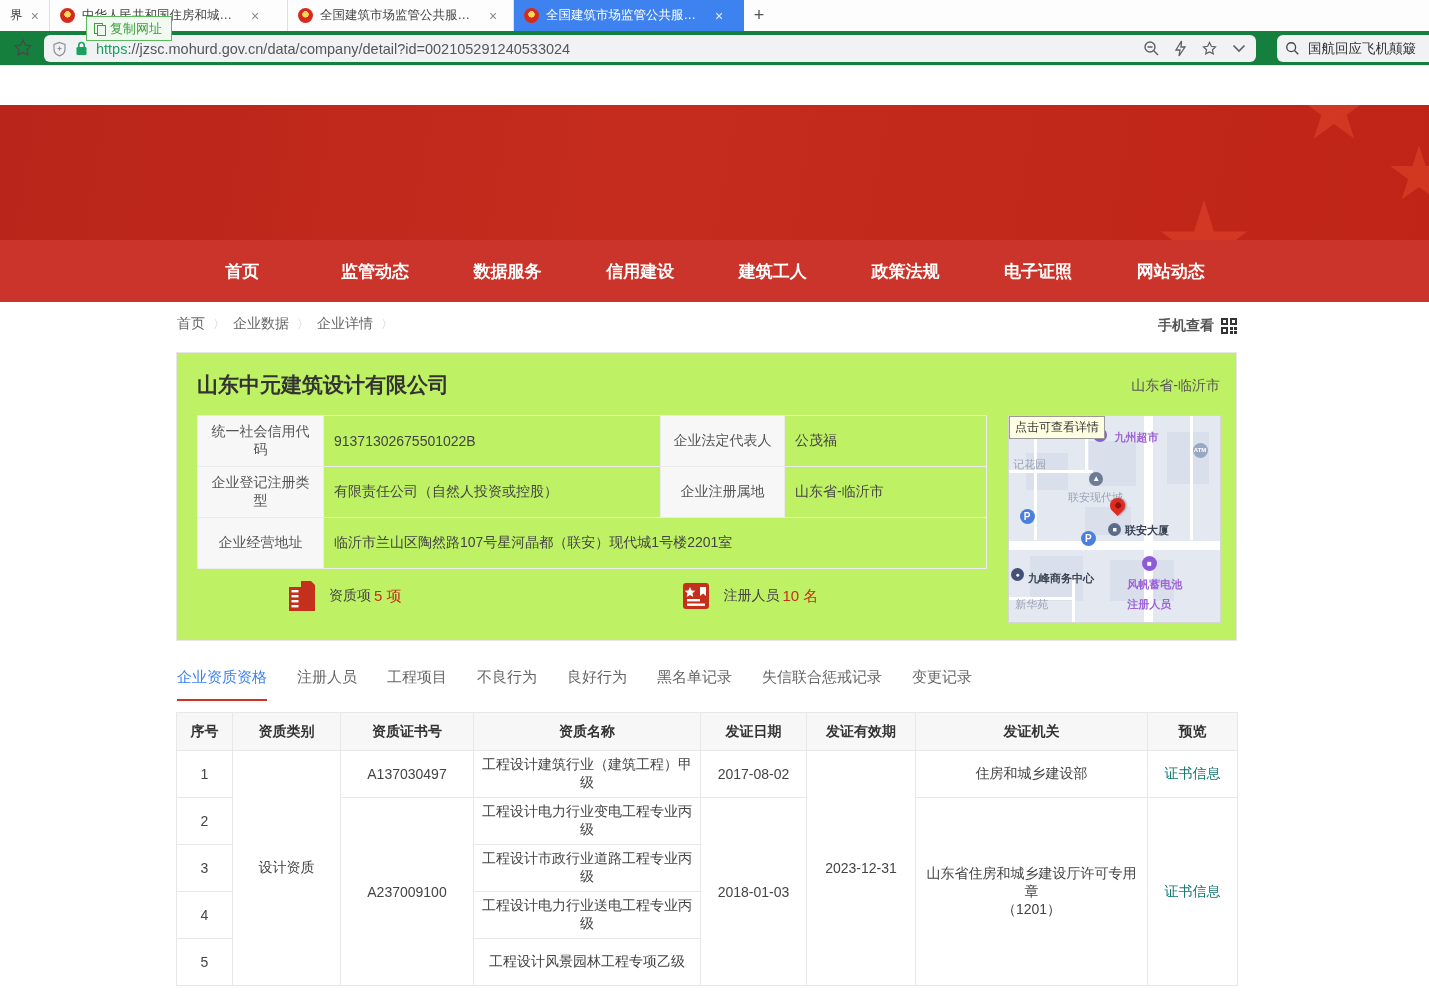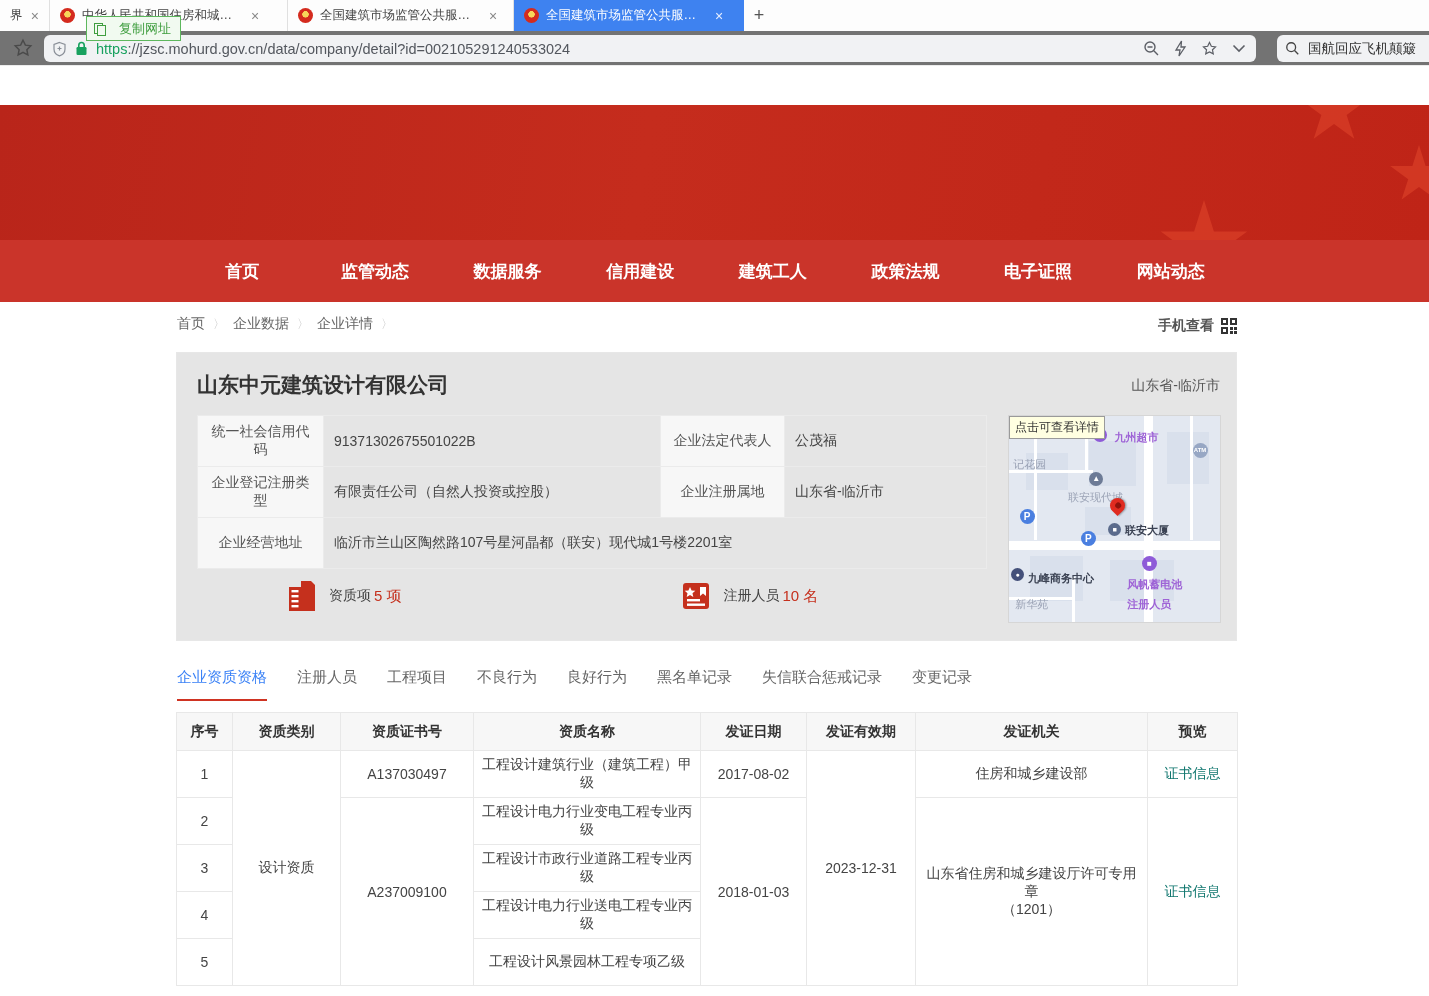"复制网址" .copy-tip { gap: 14px -> 5px }
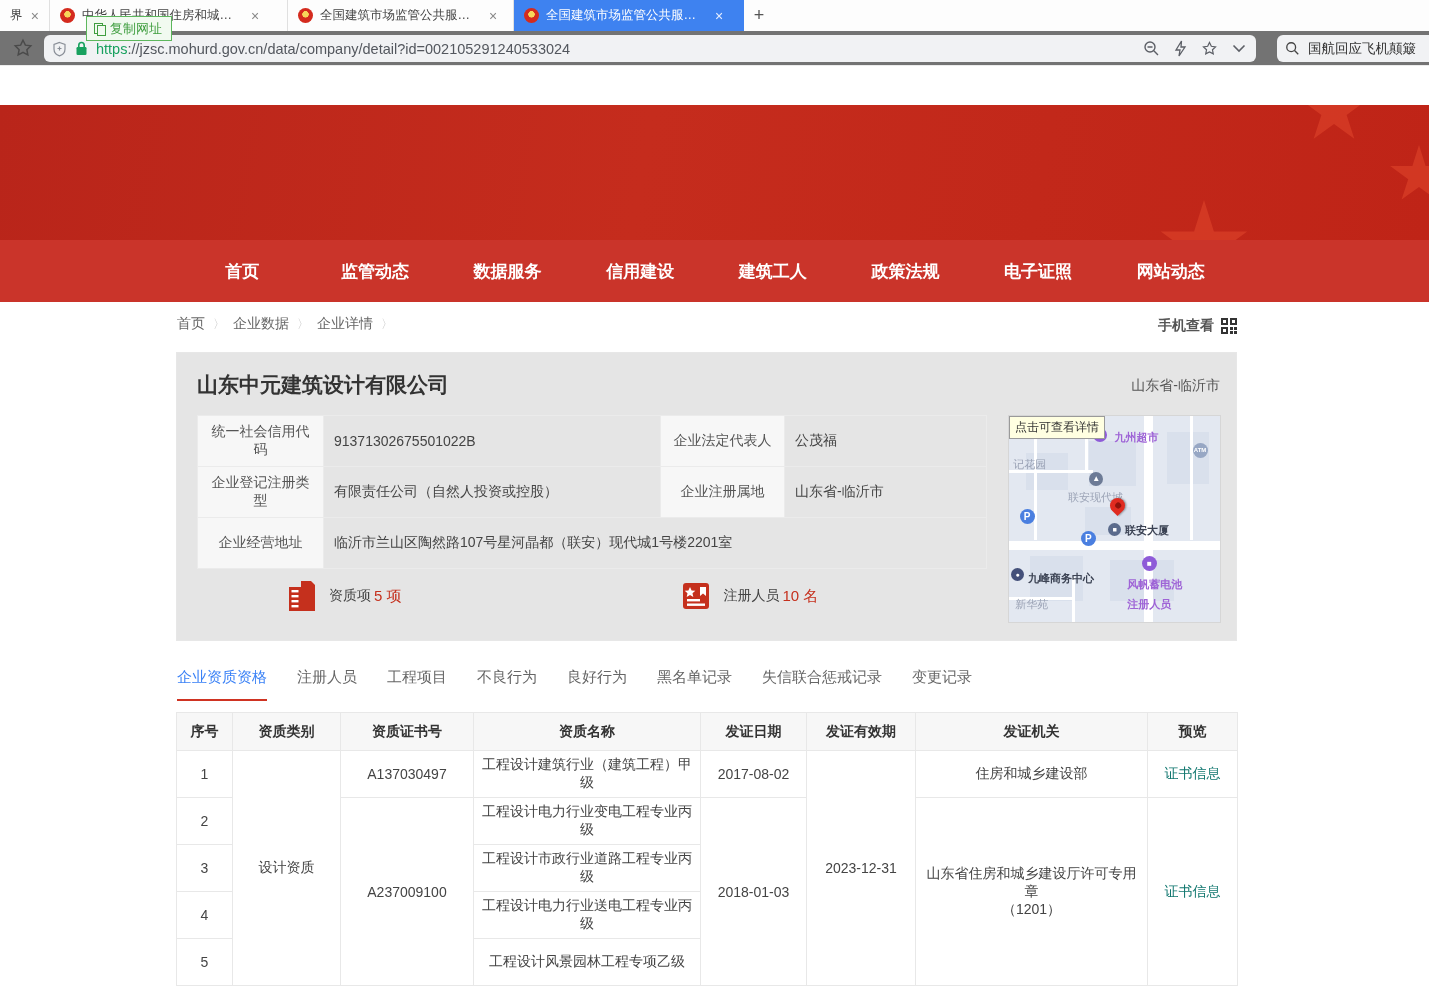"https://jzsc.mohurd.gov.cn/data/company/" .urlrow { background: #737373 -> #15803d }
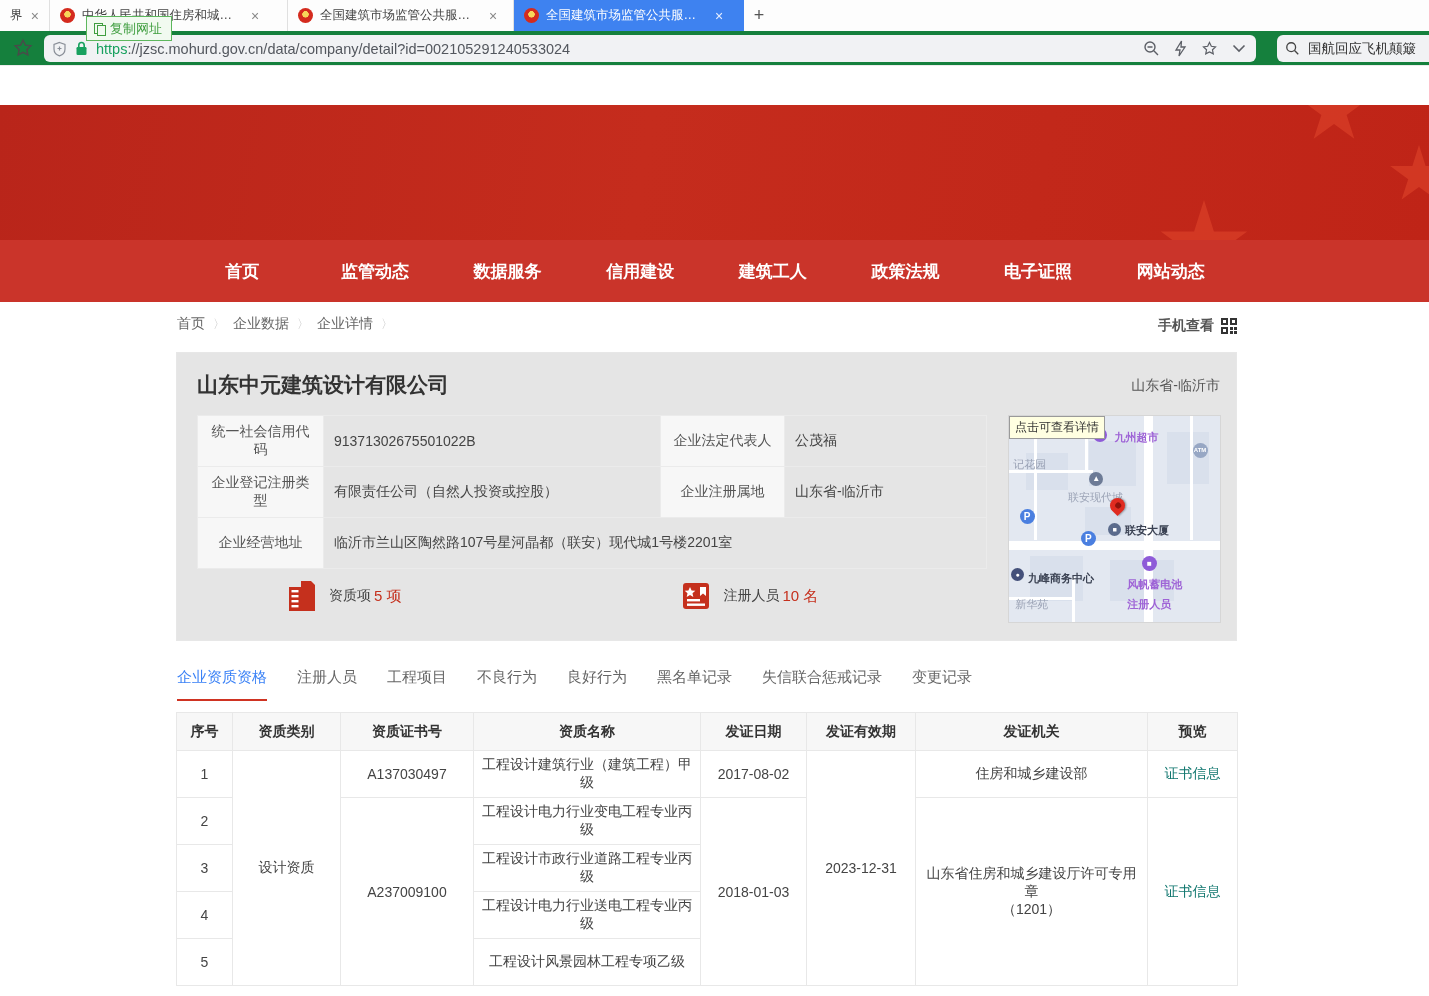"山东中元建筑设计有限公司" .card { background: #e5e5e5 -> #bef264 }
